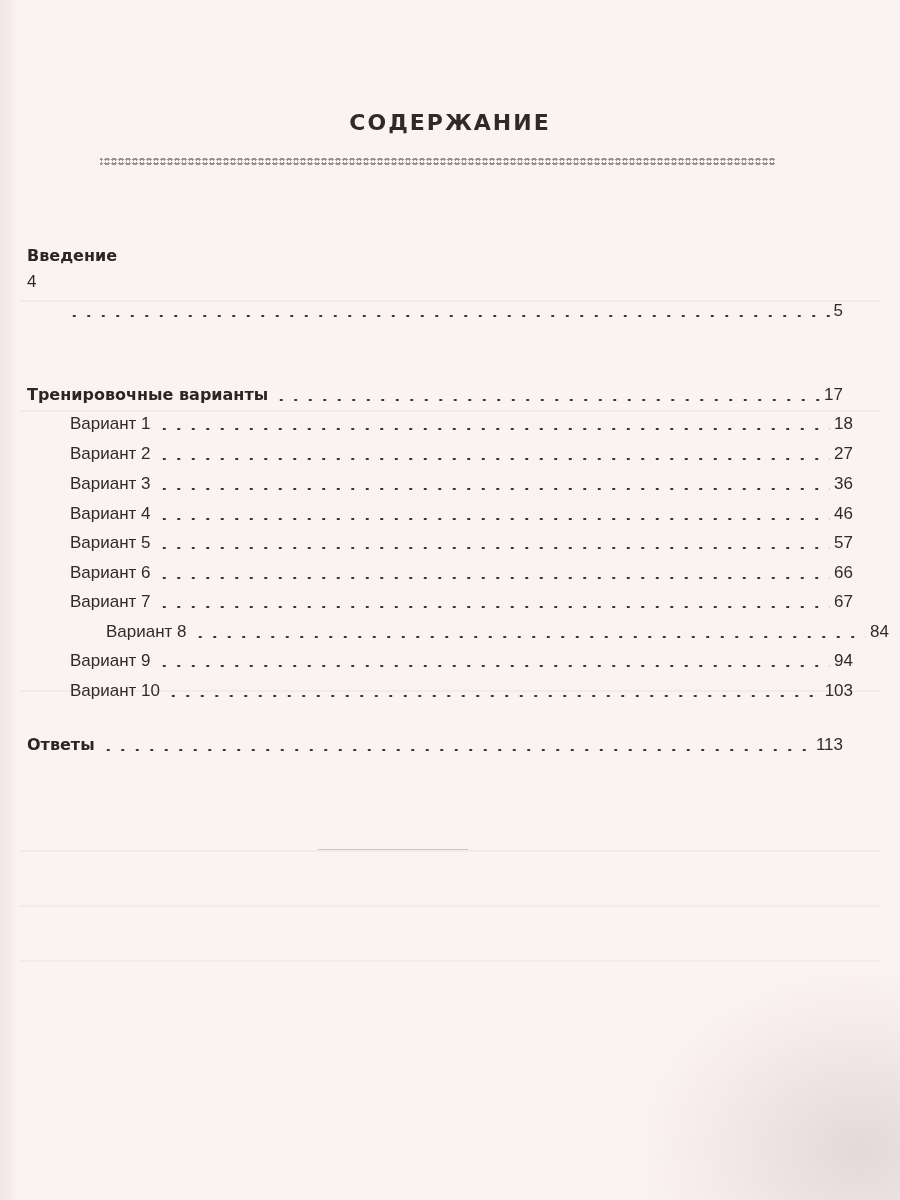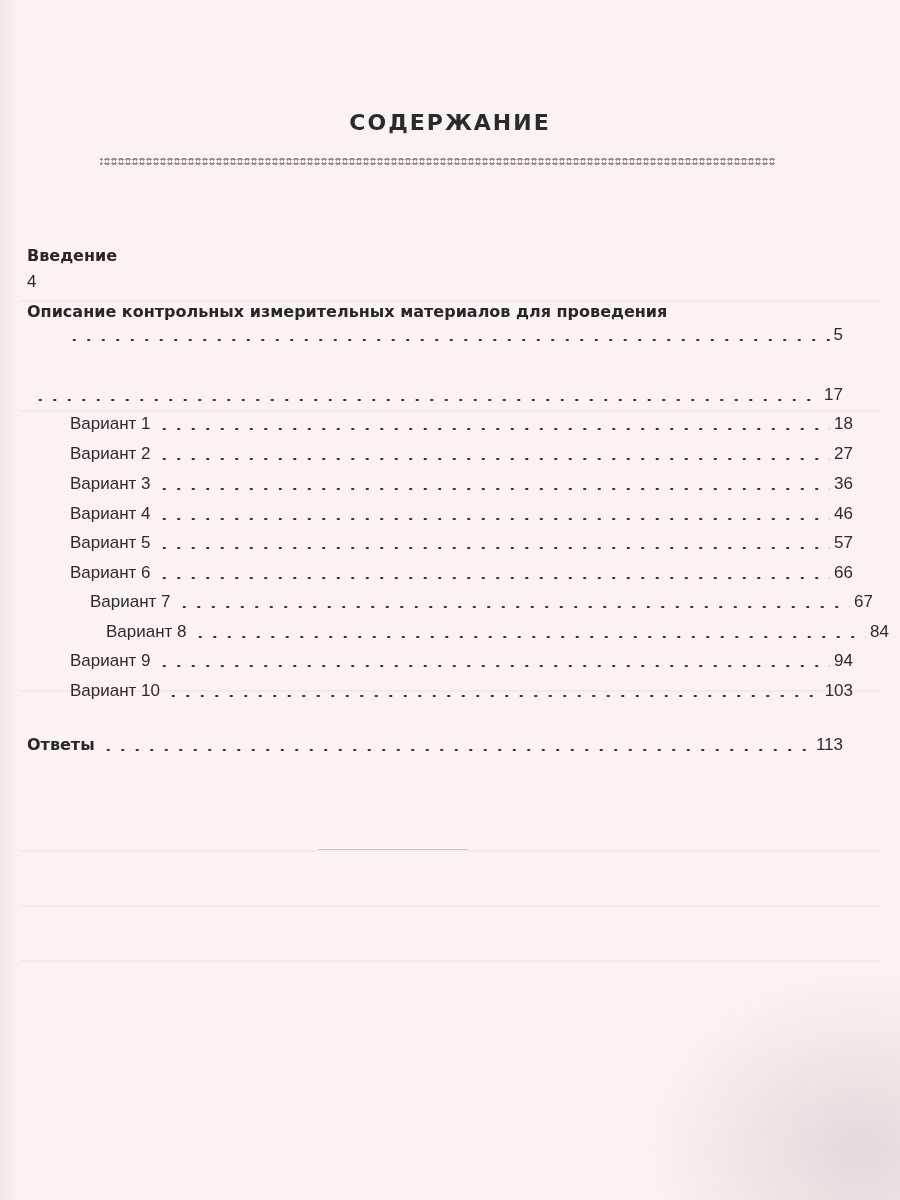"Описание контрольных измерительных" span.line1 { html: <span>Описание контрольных измерительных материалов для проведения</span> -> none }
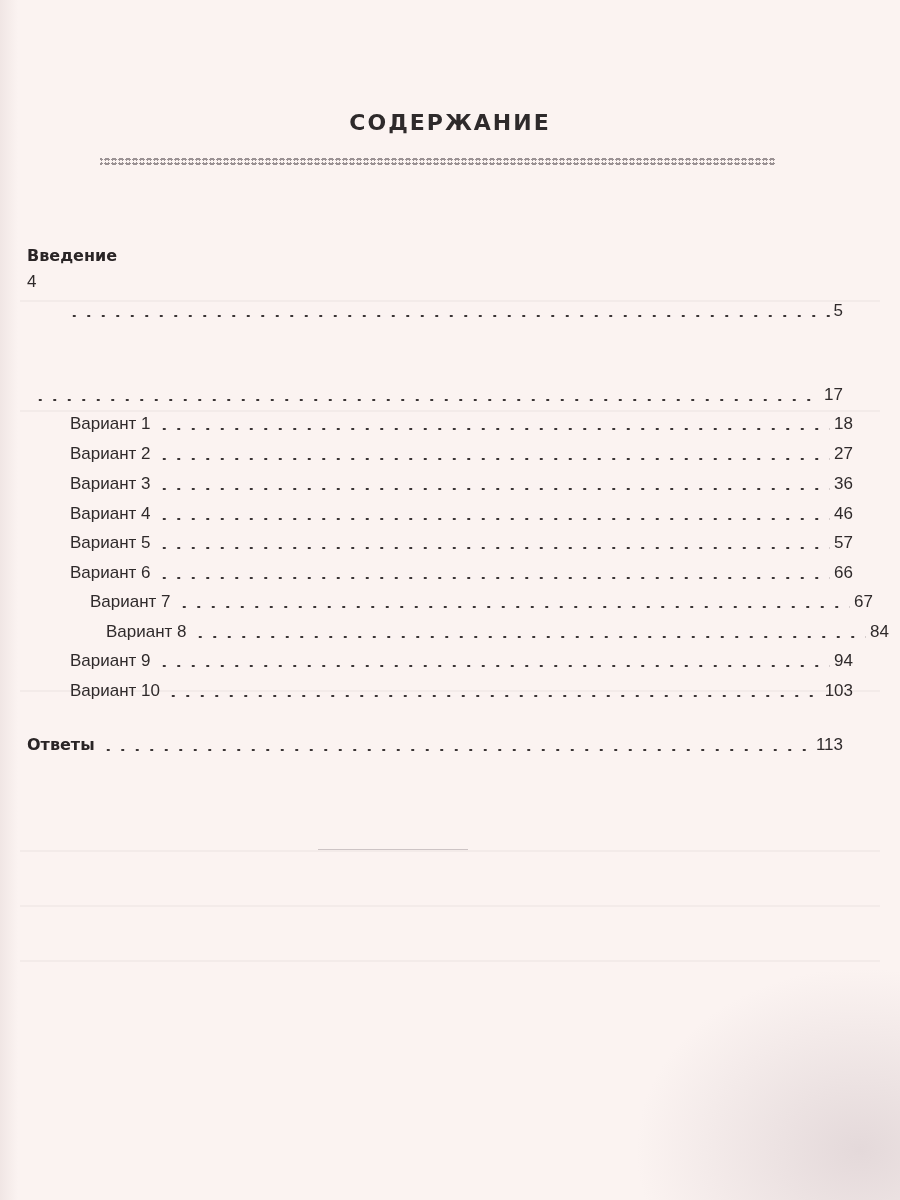"Тренировочные варианты" span.label { html: none -> <span>Тренировочные варианты</span> }
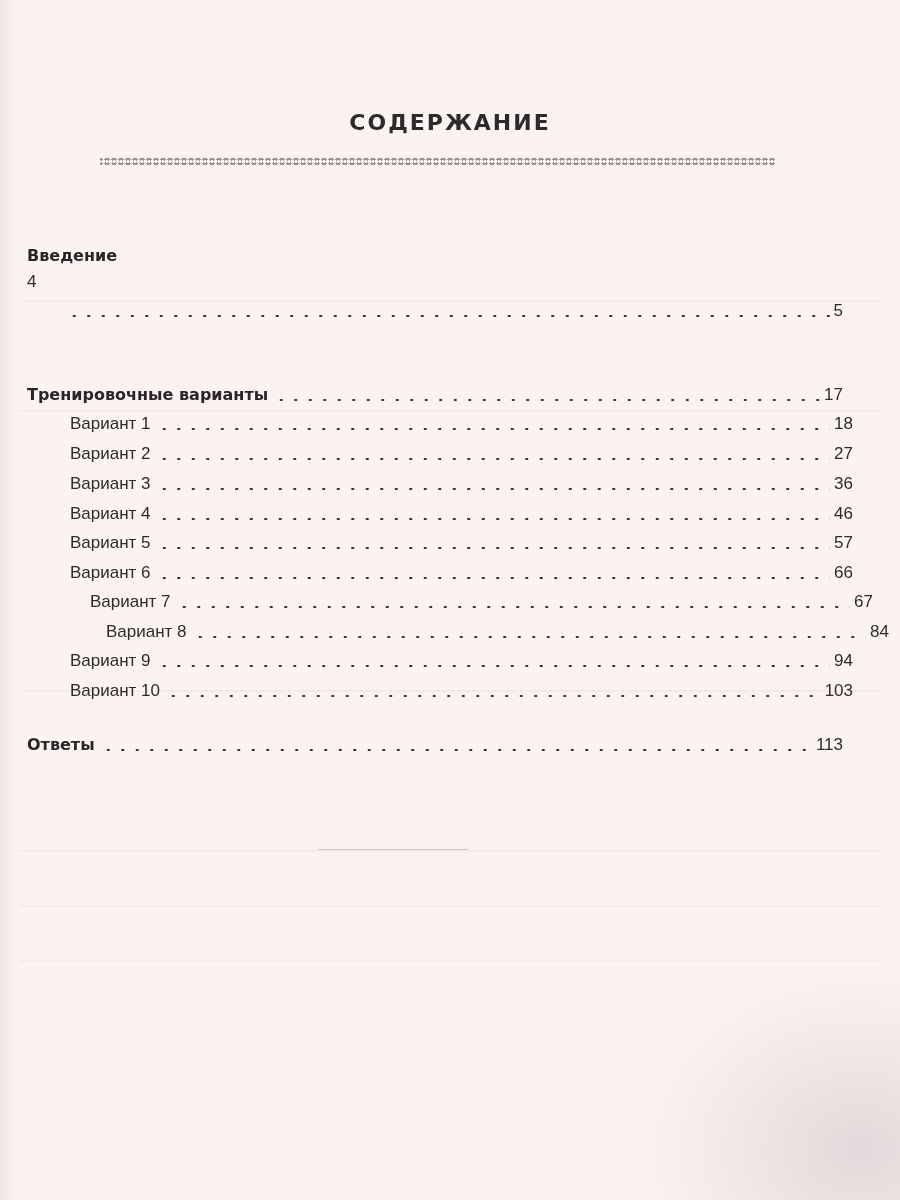"Вариант 7" div.entry { margin-left: 20px -> none }
